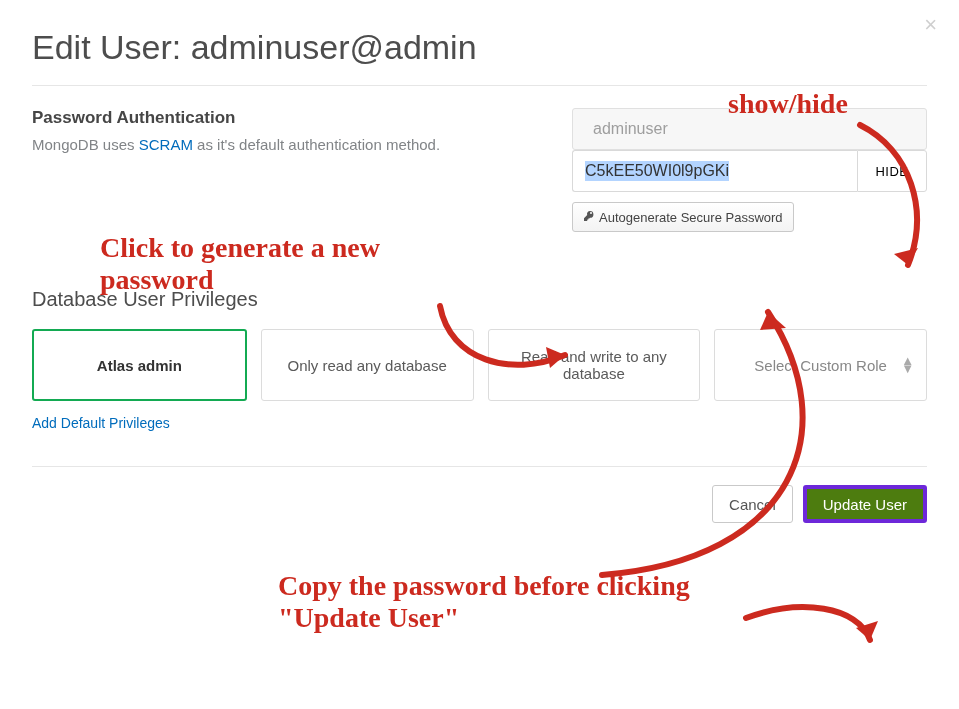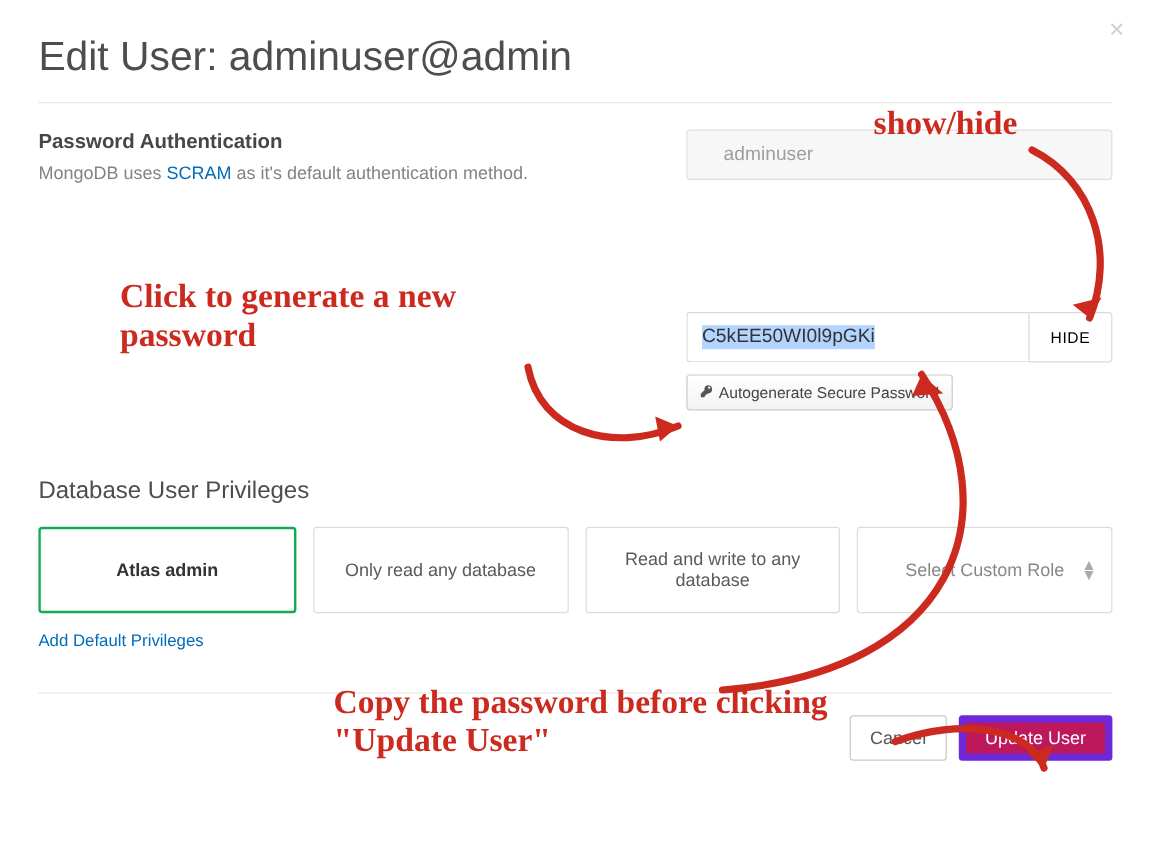"adminuser" .input-user { padding: 0 30px -> 0 20px }
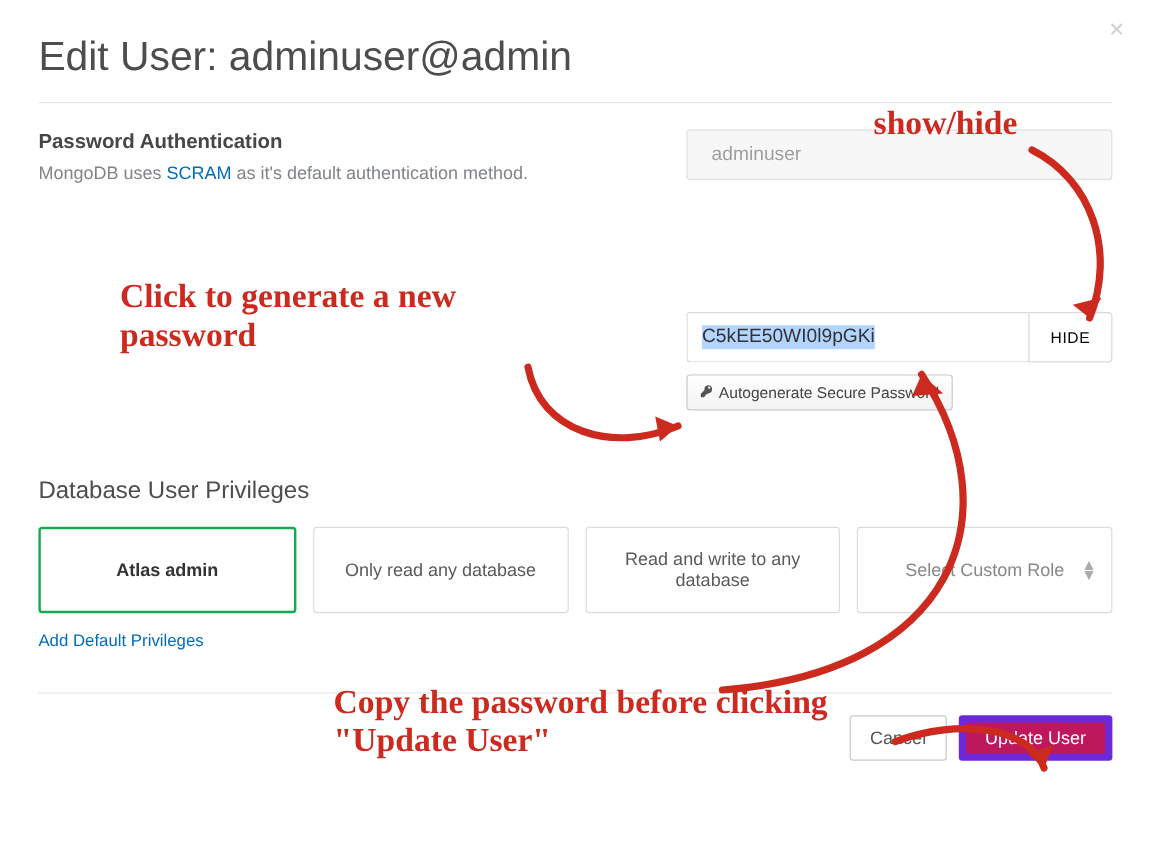"C5kEE50WI0l9pGKi" .pw-wrap { margin-top: 110px -> none }
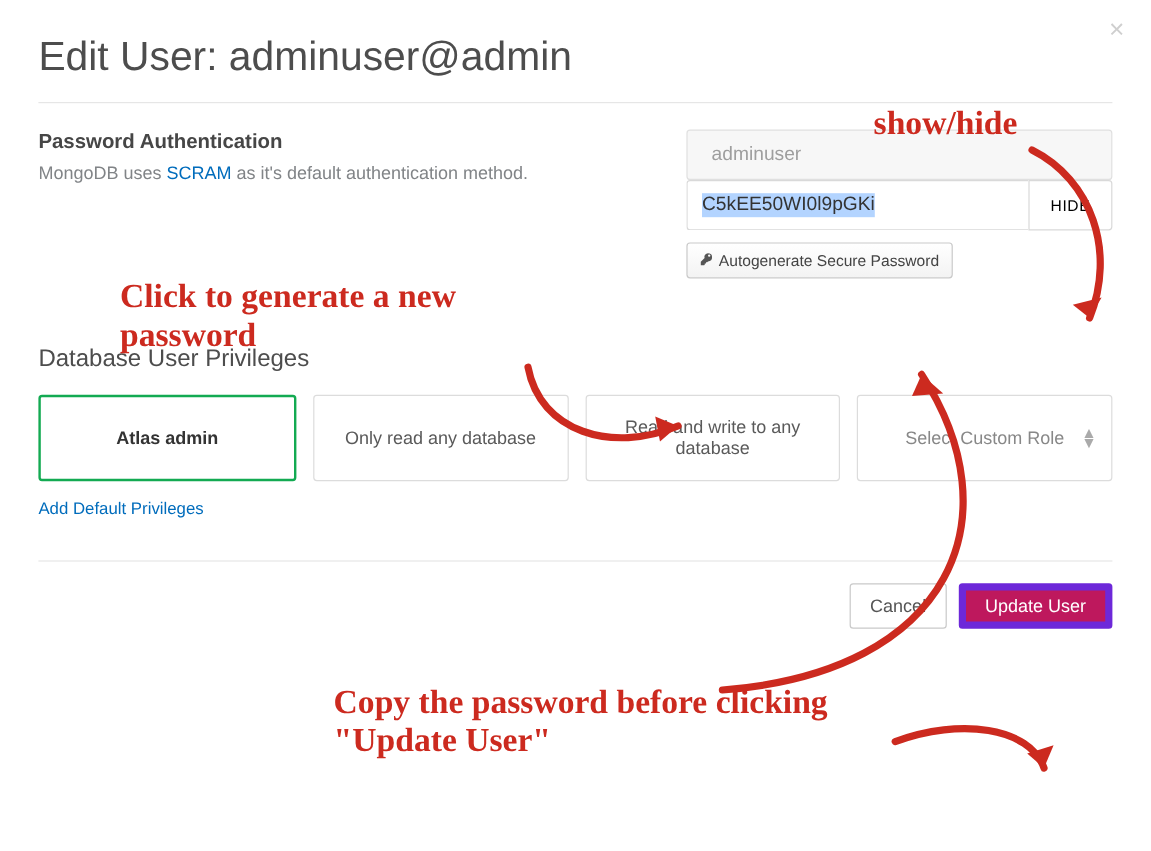"Update User" .btn-primary { background: #be185d -> #4d7c0f; border: 6px solid #6d28d9 -> 4px solid #6d28d9 }
